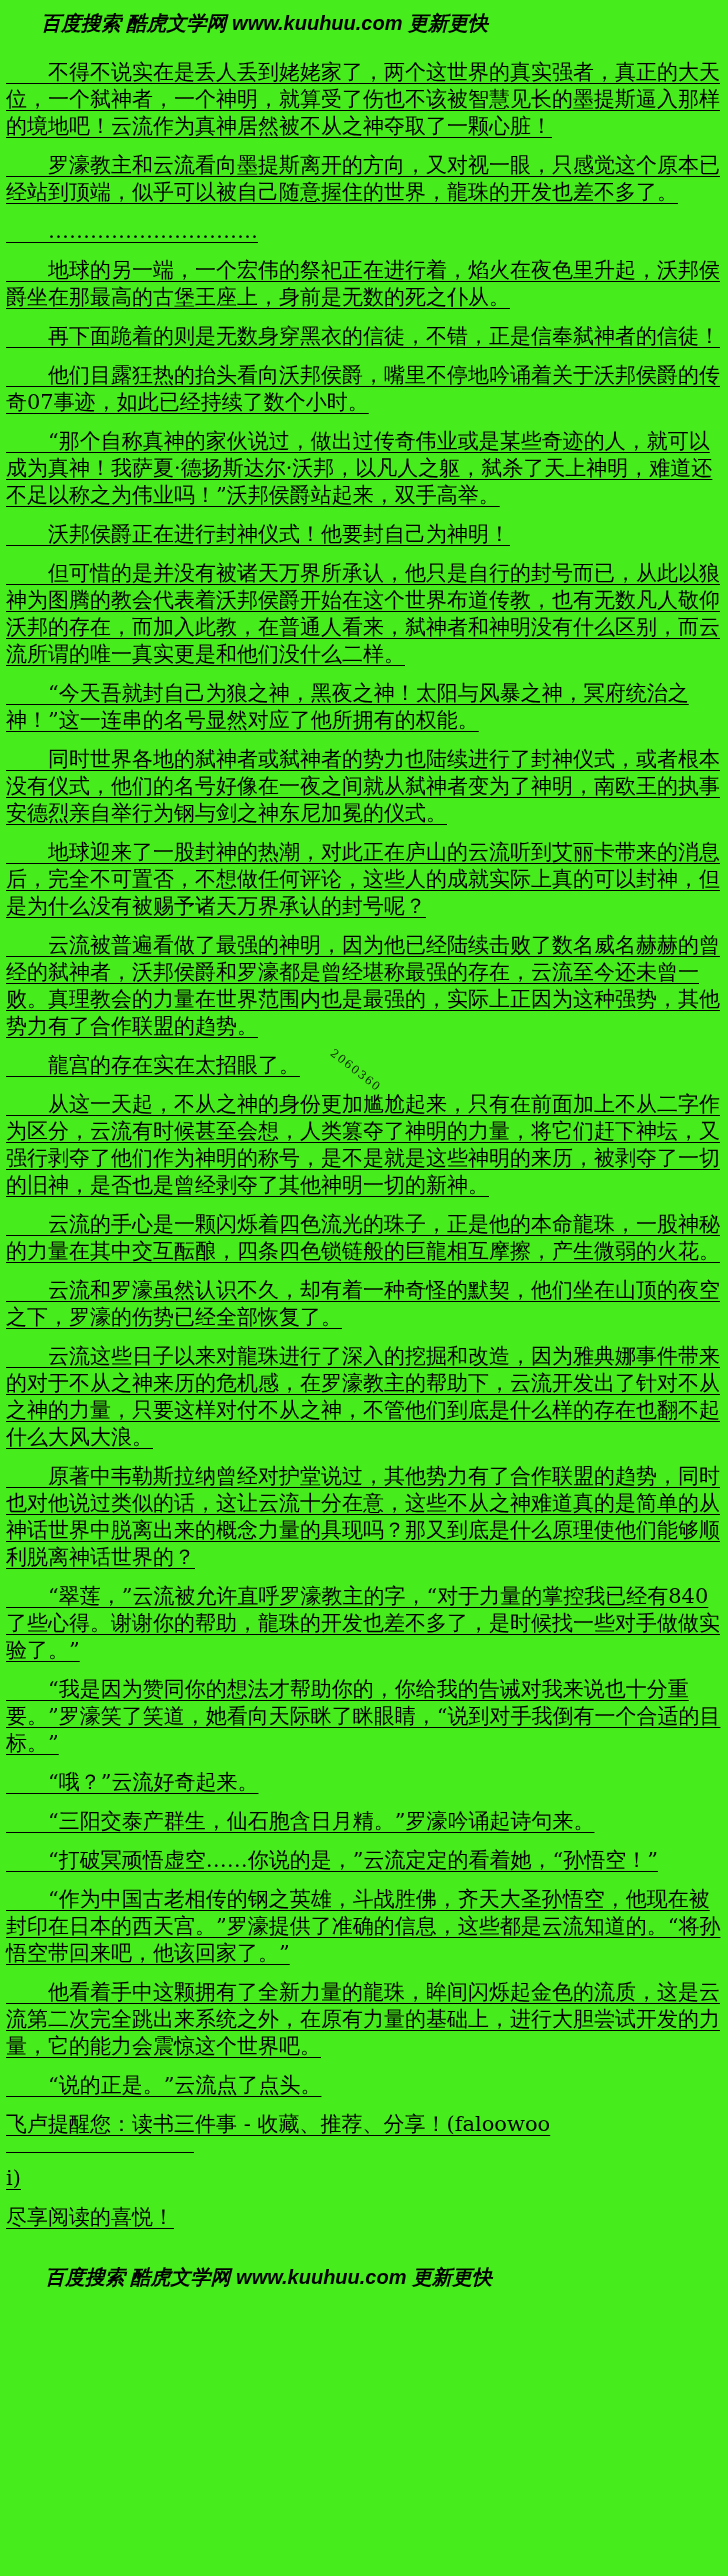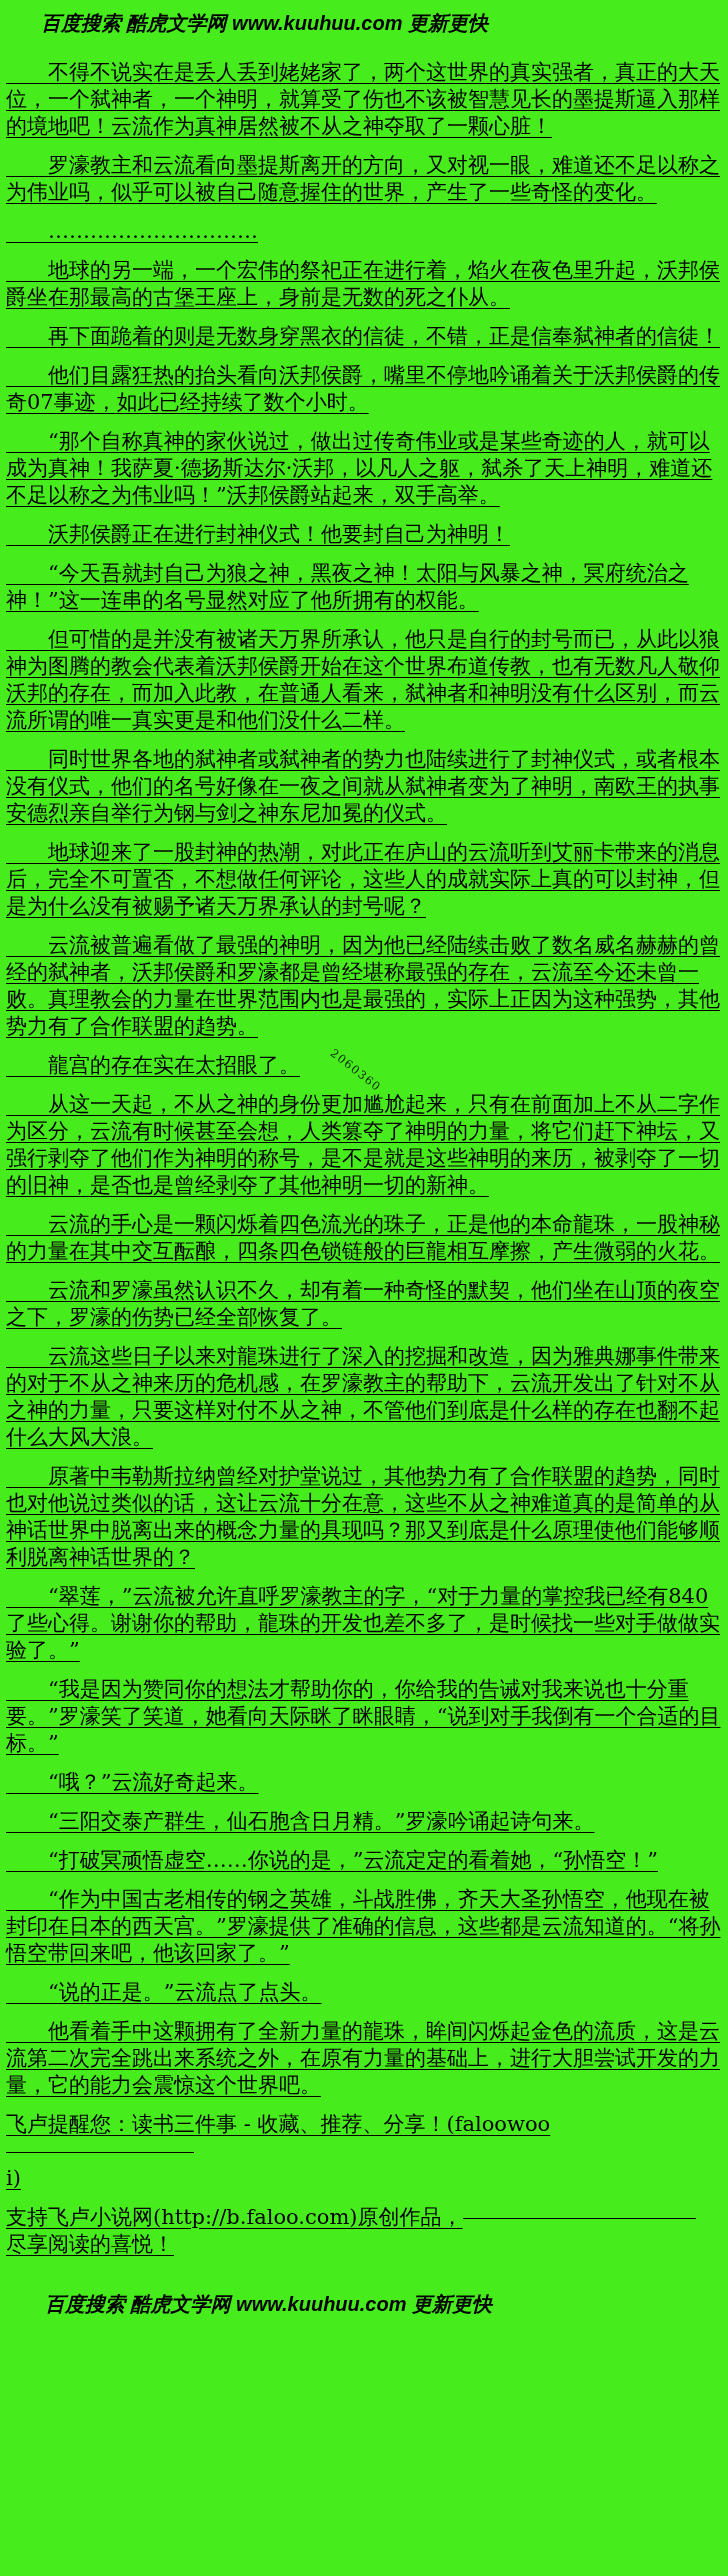"罗濠教主和云流看向墨提斯离开的方向，又对视一眼，难道还不足以称之为伟业吗，似乎可" p { text: 难道还不足以称之为伟业吗，似乎可以被自己随意握住的世界，产生了一些奇怪的变化 -> 只感觉这个原本已经站到顶端，似乎可以被自己随意握住的世界，龍珠的开发也差不多了 }
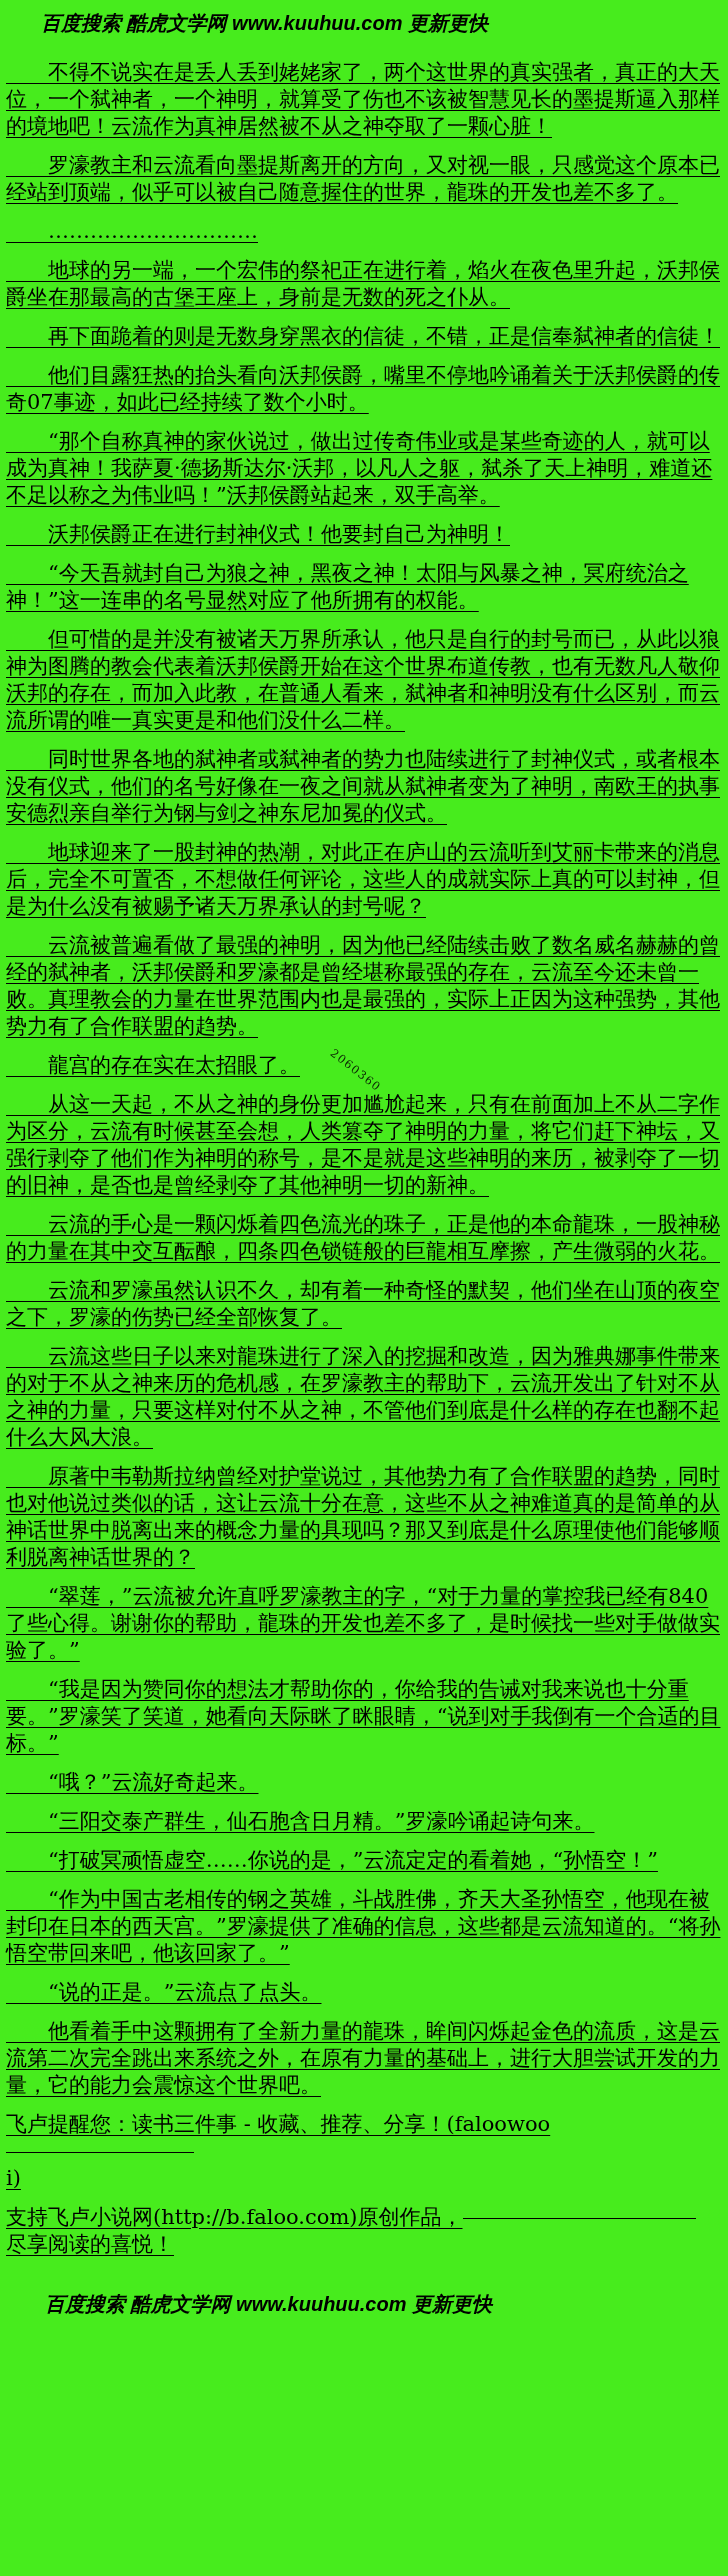"“今天吾就封自己为狼之神，黑夜之神！太阳与风暴之神，冥府统治之神！”这一连串的名" p { order: before "但可惜的是并没有被诸天万界所承认，他只是自行的封号而已，从此以狼神为图腾的教会代" -> after "但可惜的是并没有被诸天万界所承认，他只是自行的封号而已，从此以狼神为图腾的教会代" }
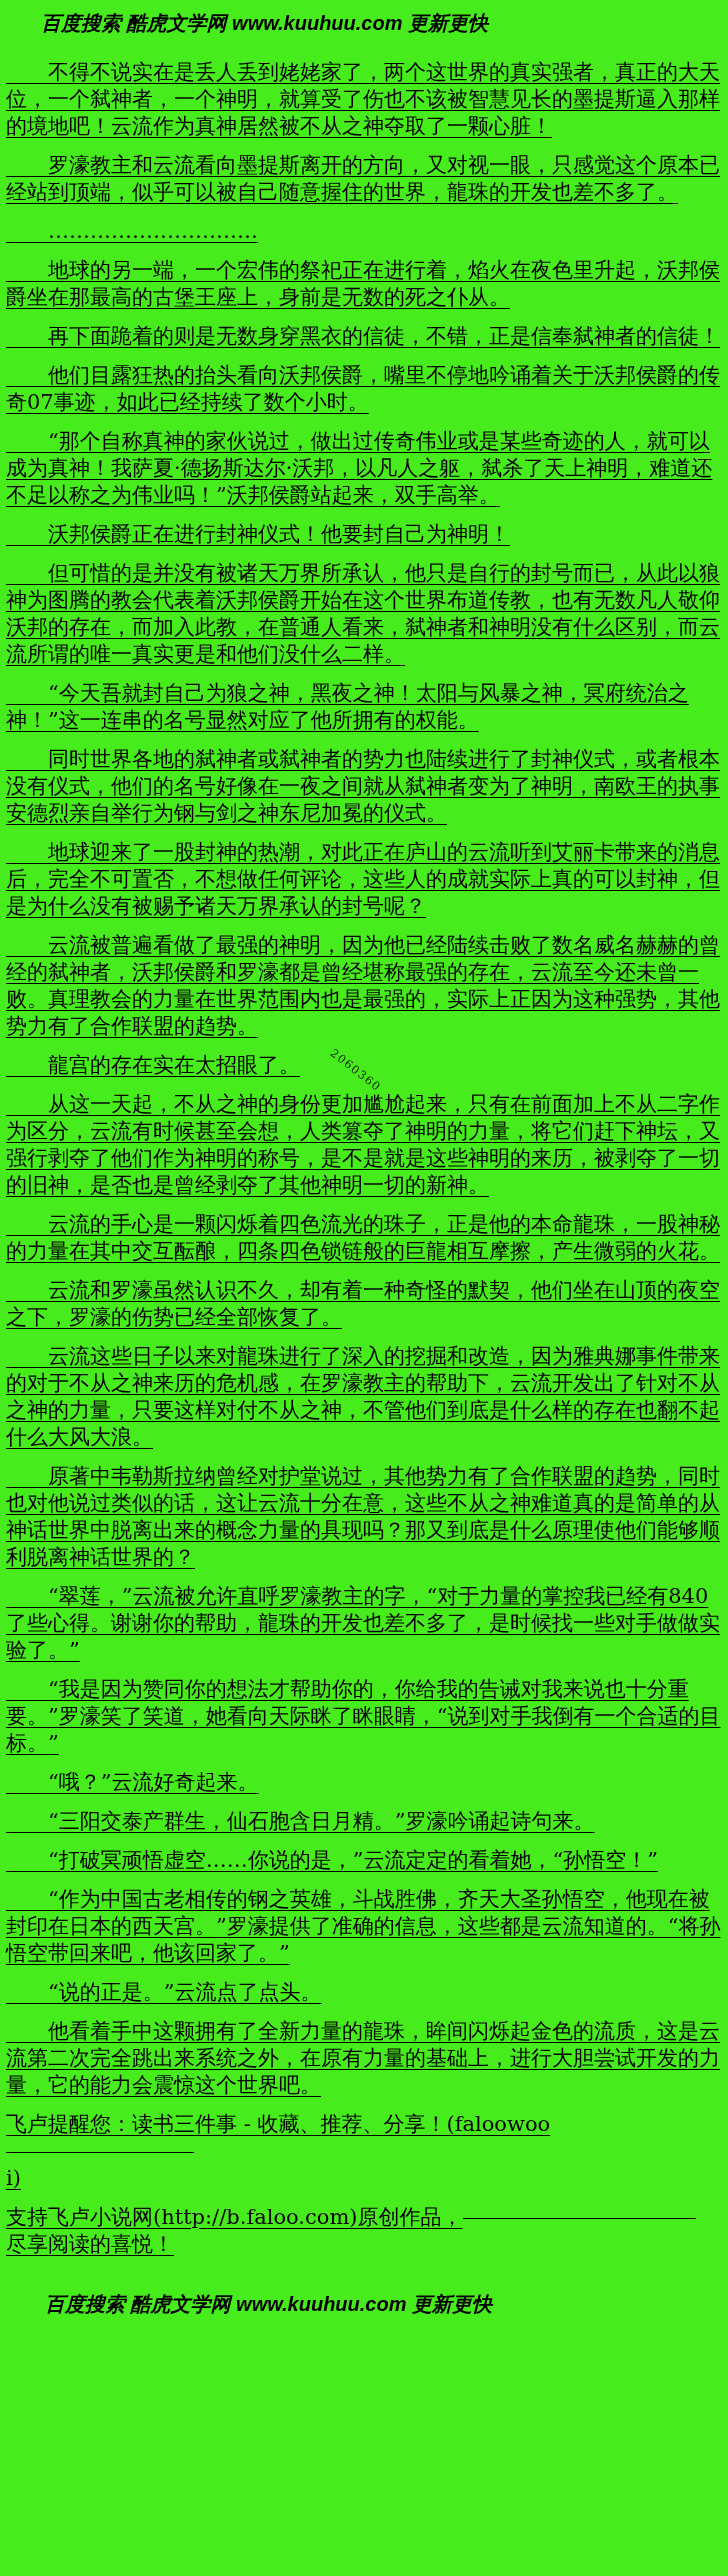"“说的正是。”云流点了点头。" p { order: before "他看着手中这颗拥有了全新力量的龍珠，眸间闪烁起金色的流质，这是云流第二次完全跳出" -> after "他看着手中这颗拥有了全新力量的龍珠，眸间闪烁起金色的流质，这是云流第二次完全跳出" }
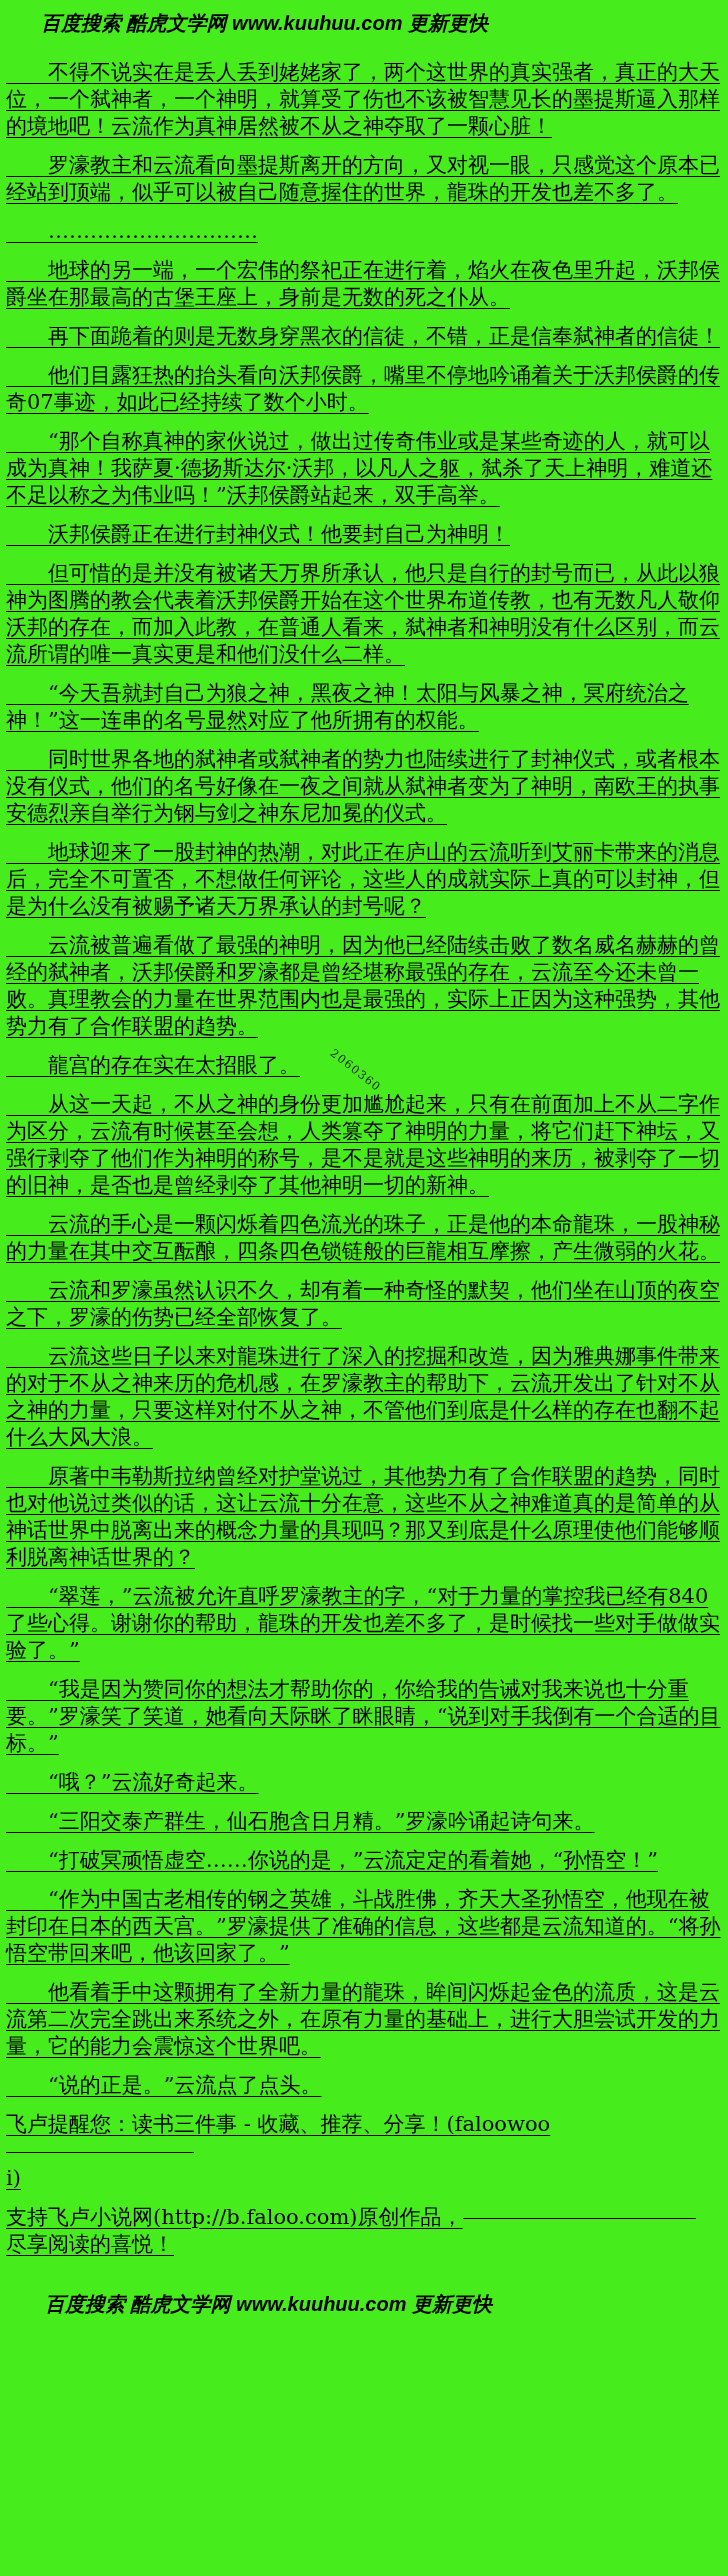"支持飞卢小说网(http://b.faloo.com)原创作品，" p.tight { html: <p> <span>支持飞卢小说网(http://b.faloo.com)原创作品，</span><span></span> </p> -> none }
